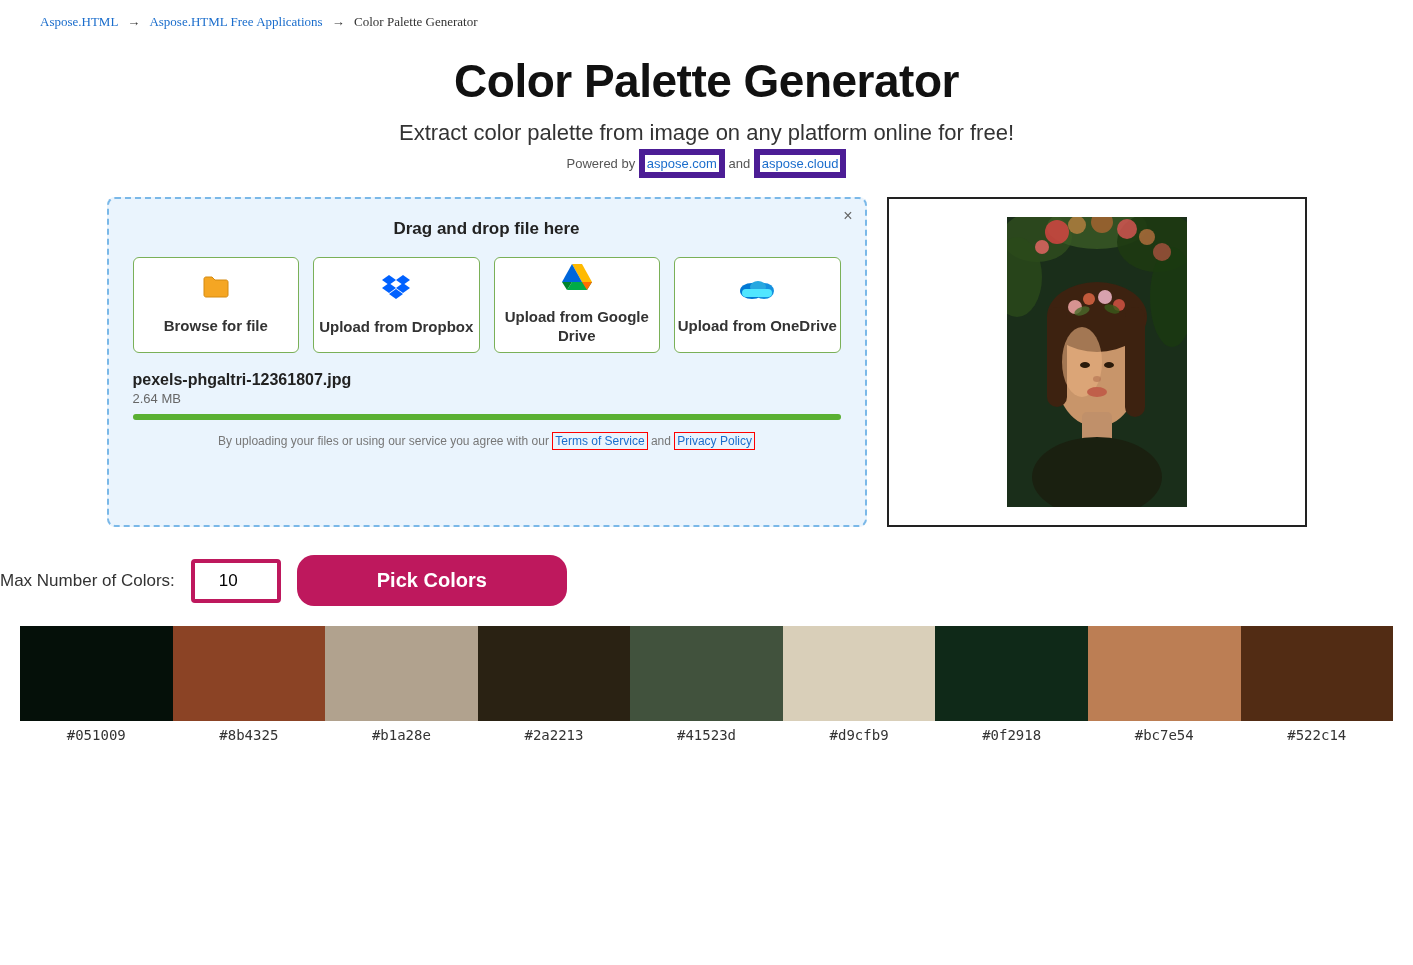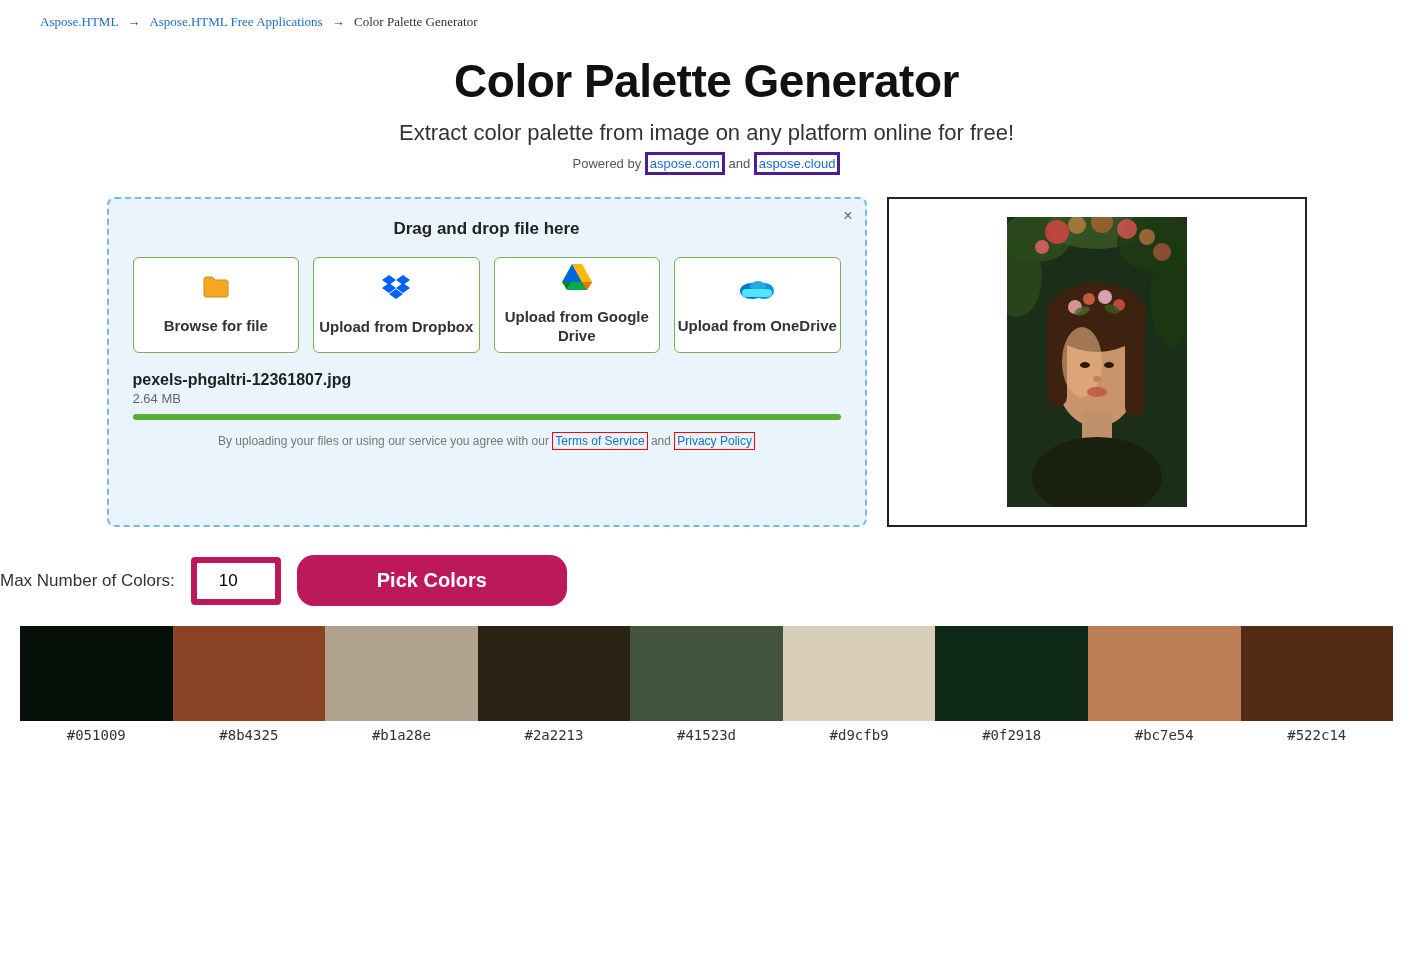"aspose.com" .powered-by a { border: 3px solid #4c1d95 -> 6px solid #4c1d95 }
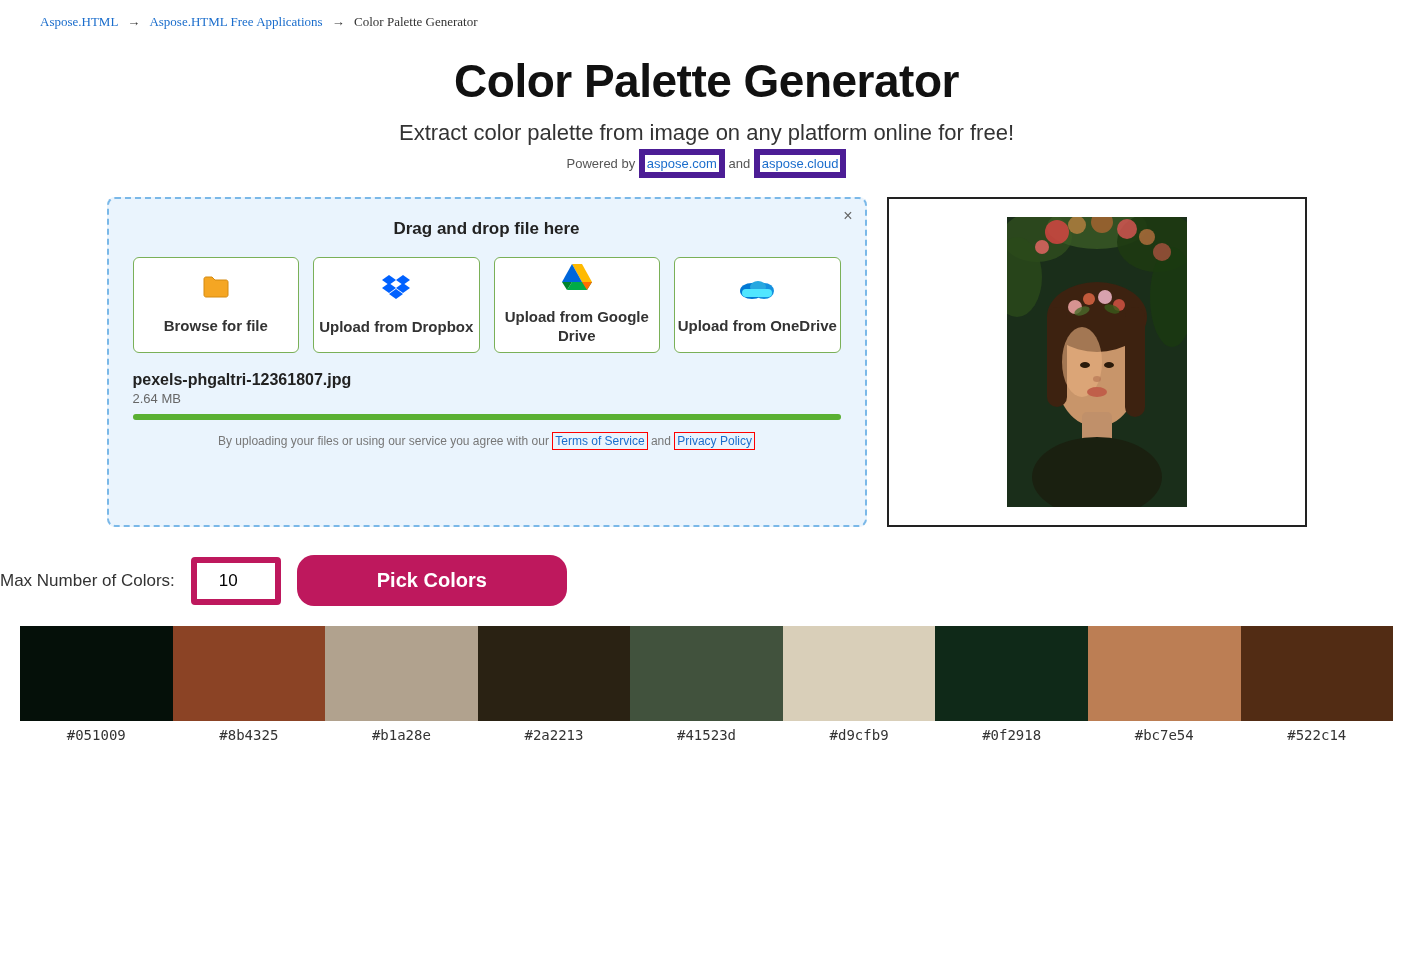"10" .max-colors-input { border: 6px solid #be185d -> 4px solid #be185d }
